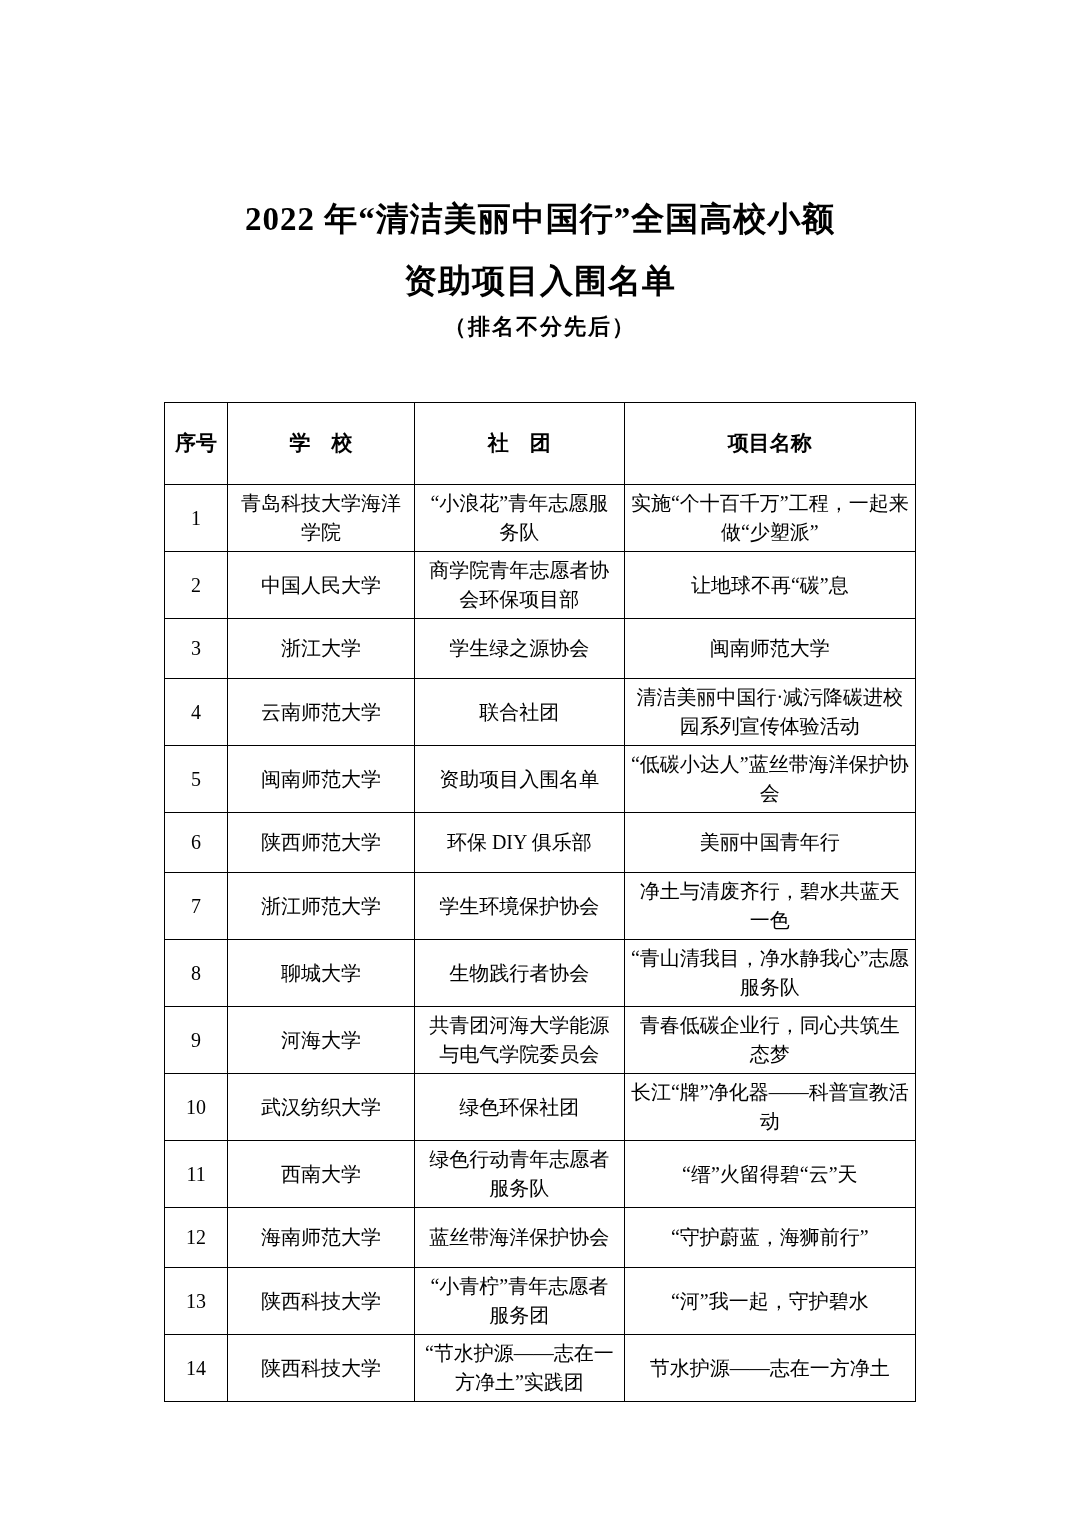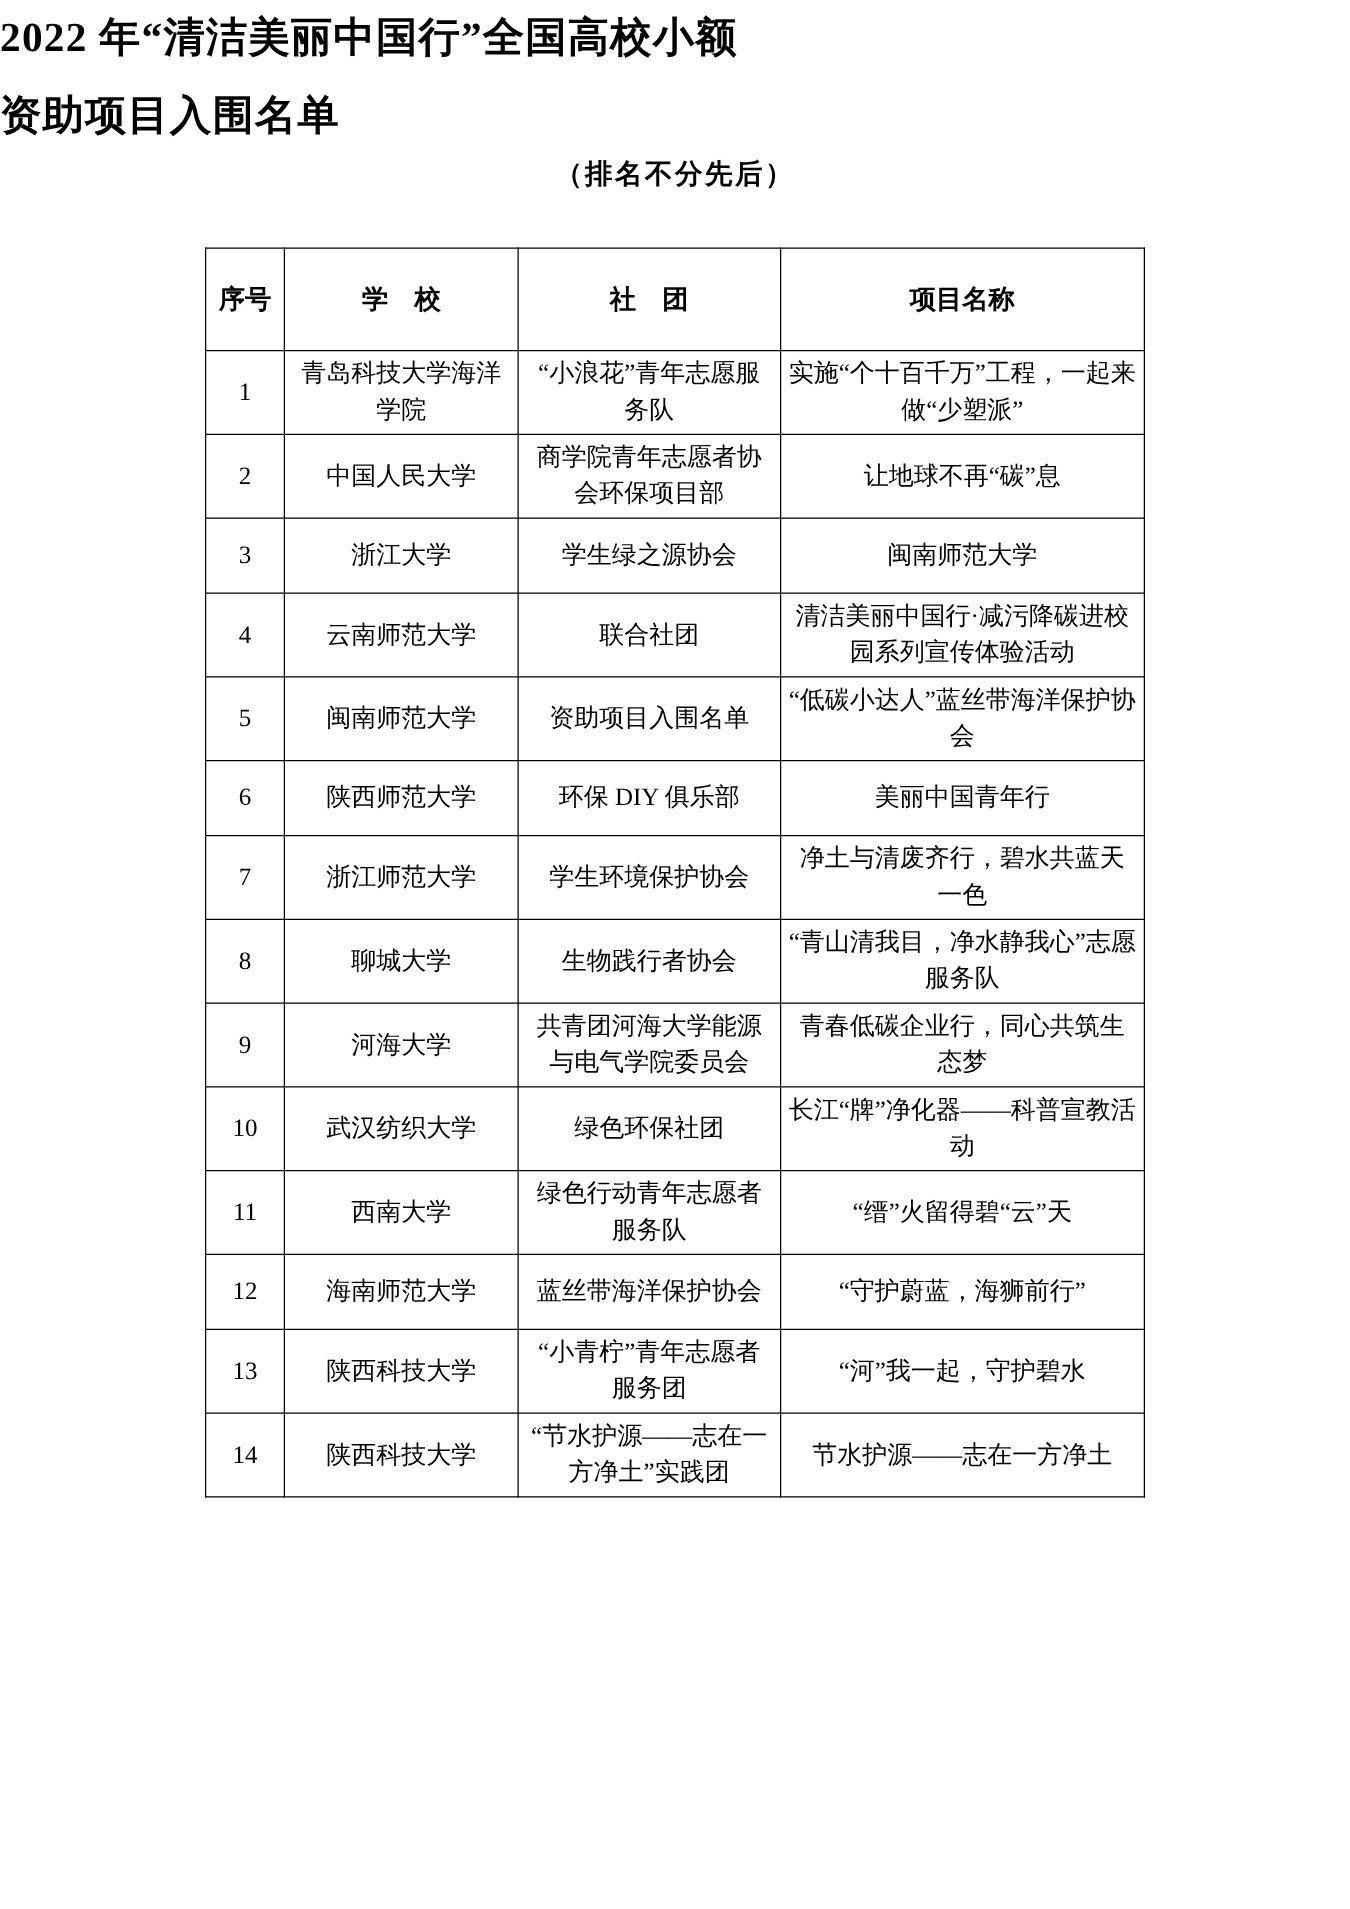"2022 年“清洁美丽中国行”全国高校小额" .title-block { padding-top: none -> 188px; text-align: none -> center }
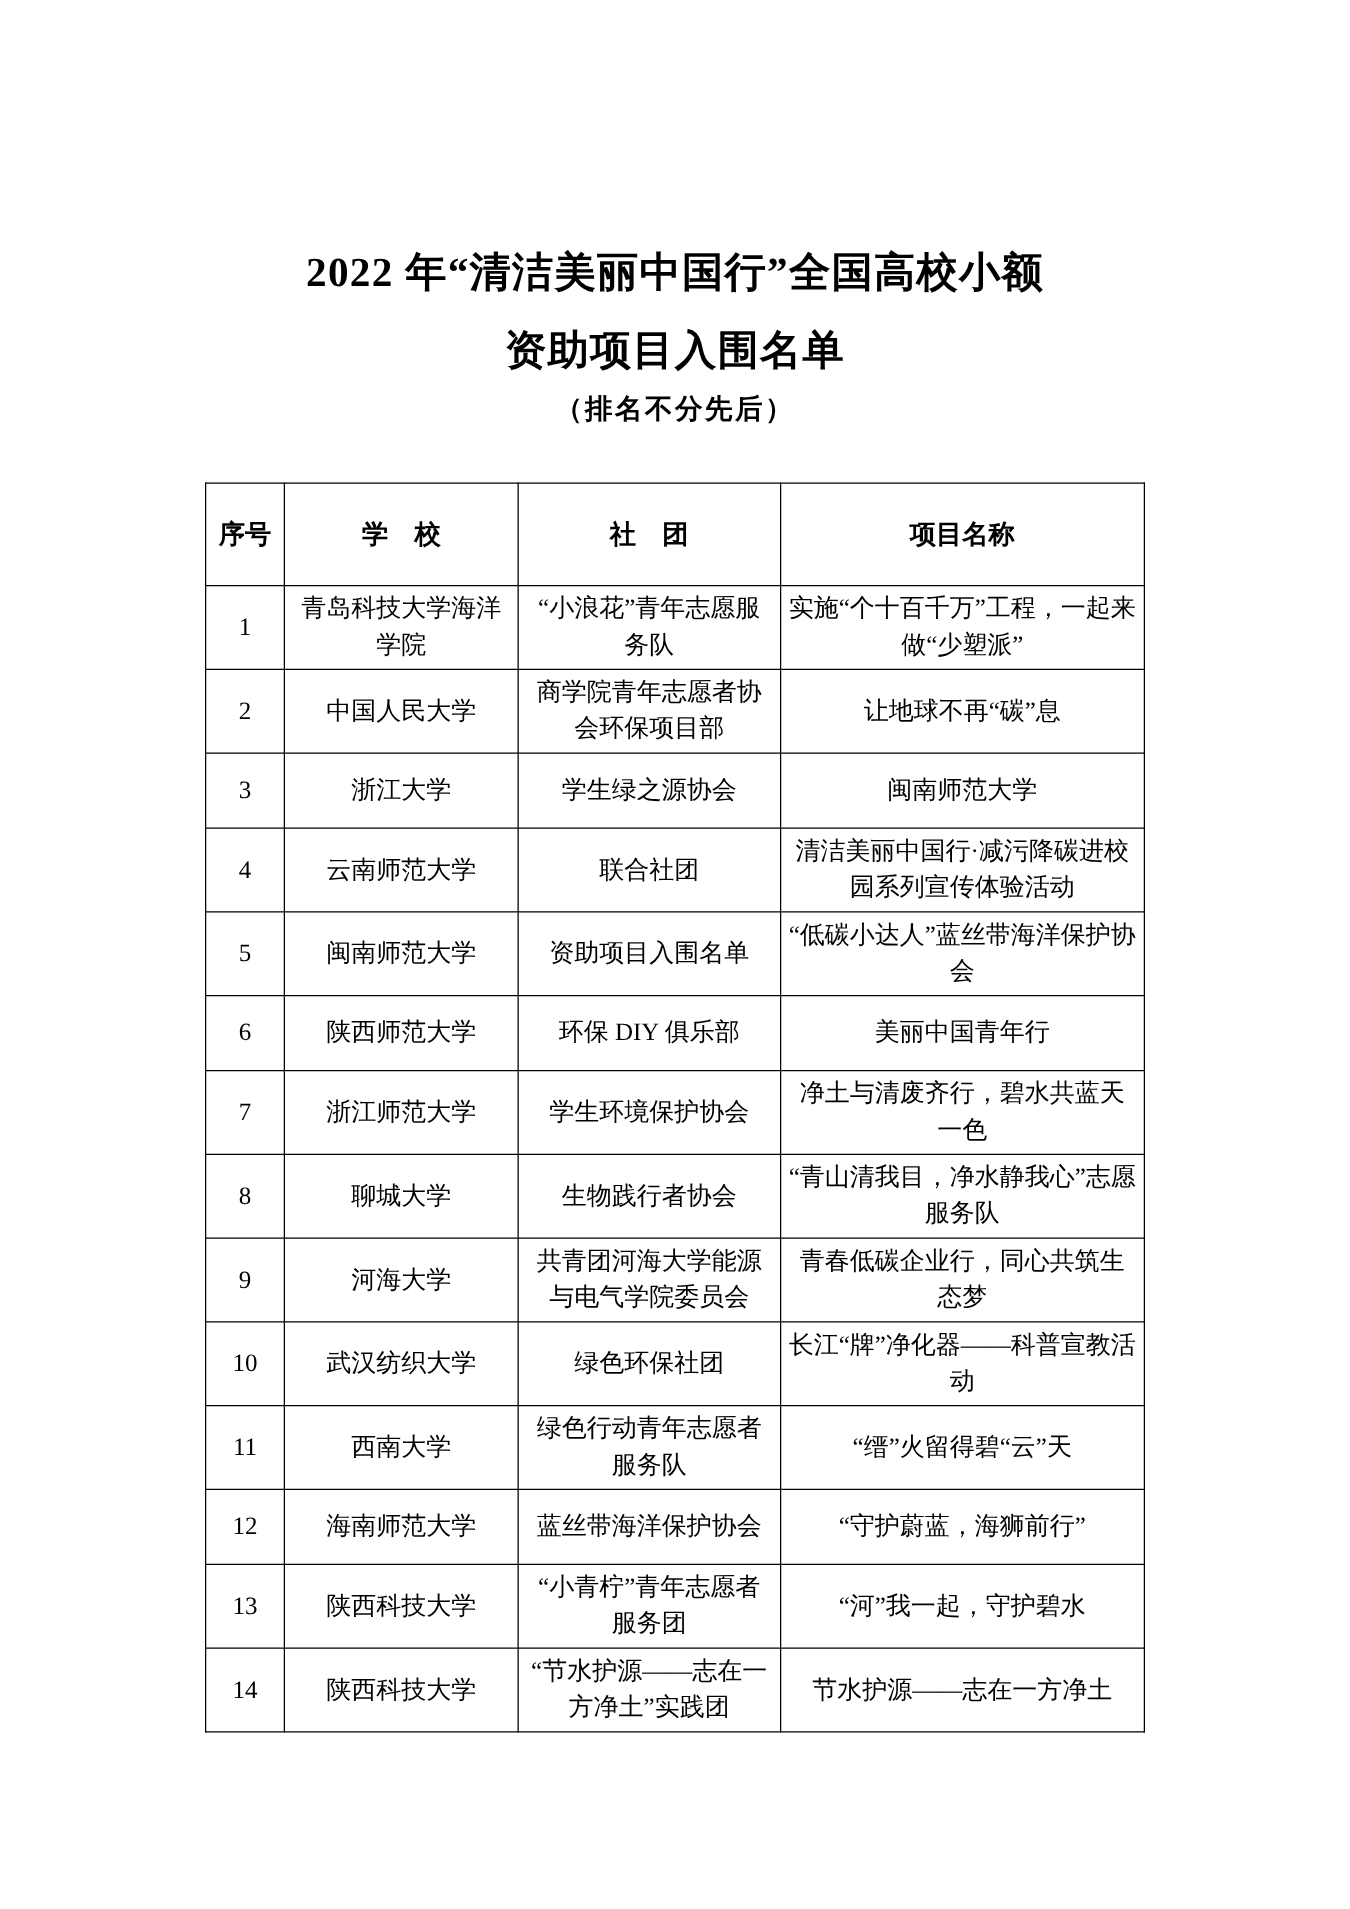"序号" table.shortlist { margin: 44px auto 0 auto -> 60px auto 0 auto }
